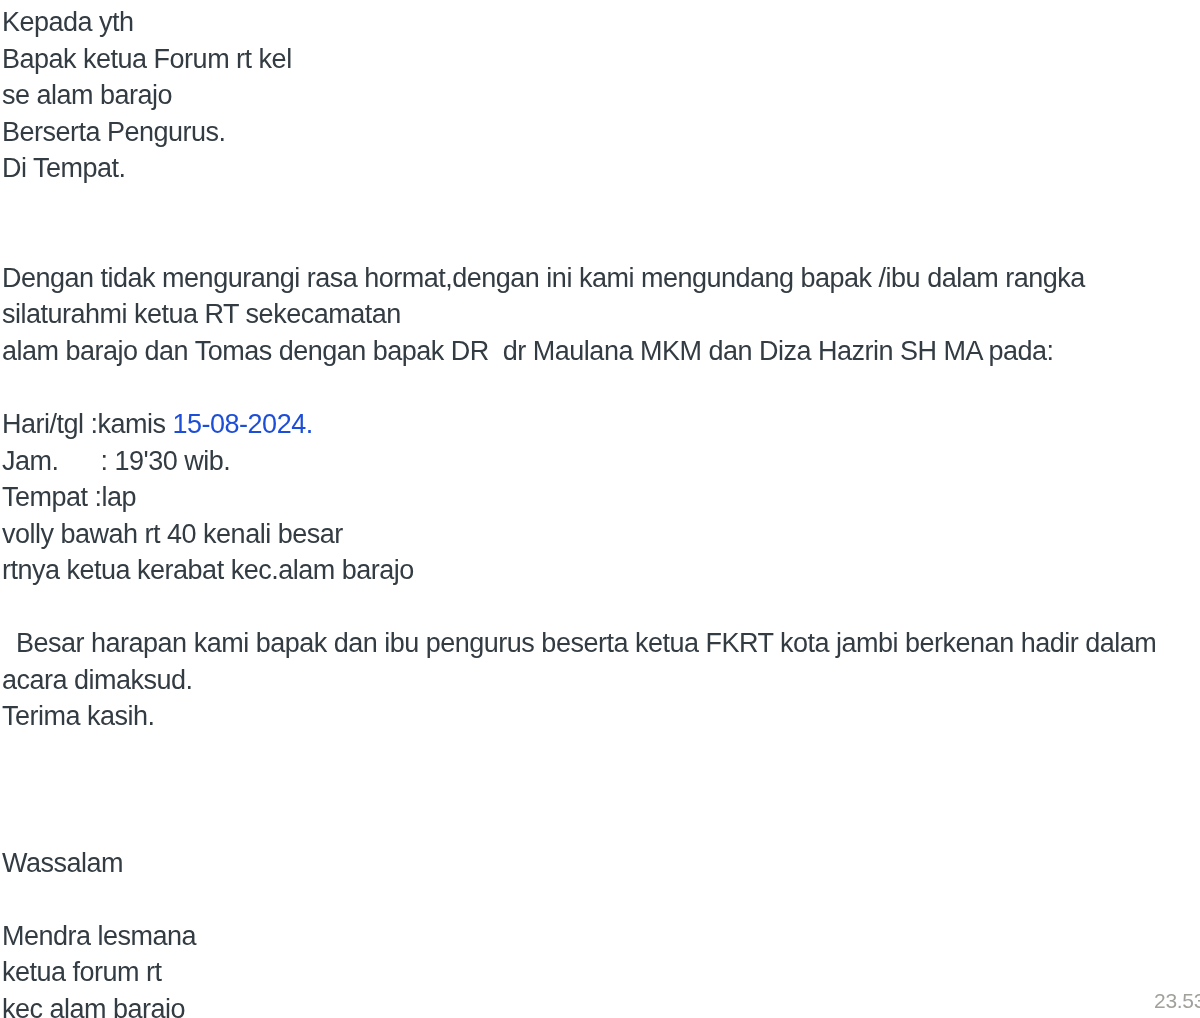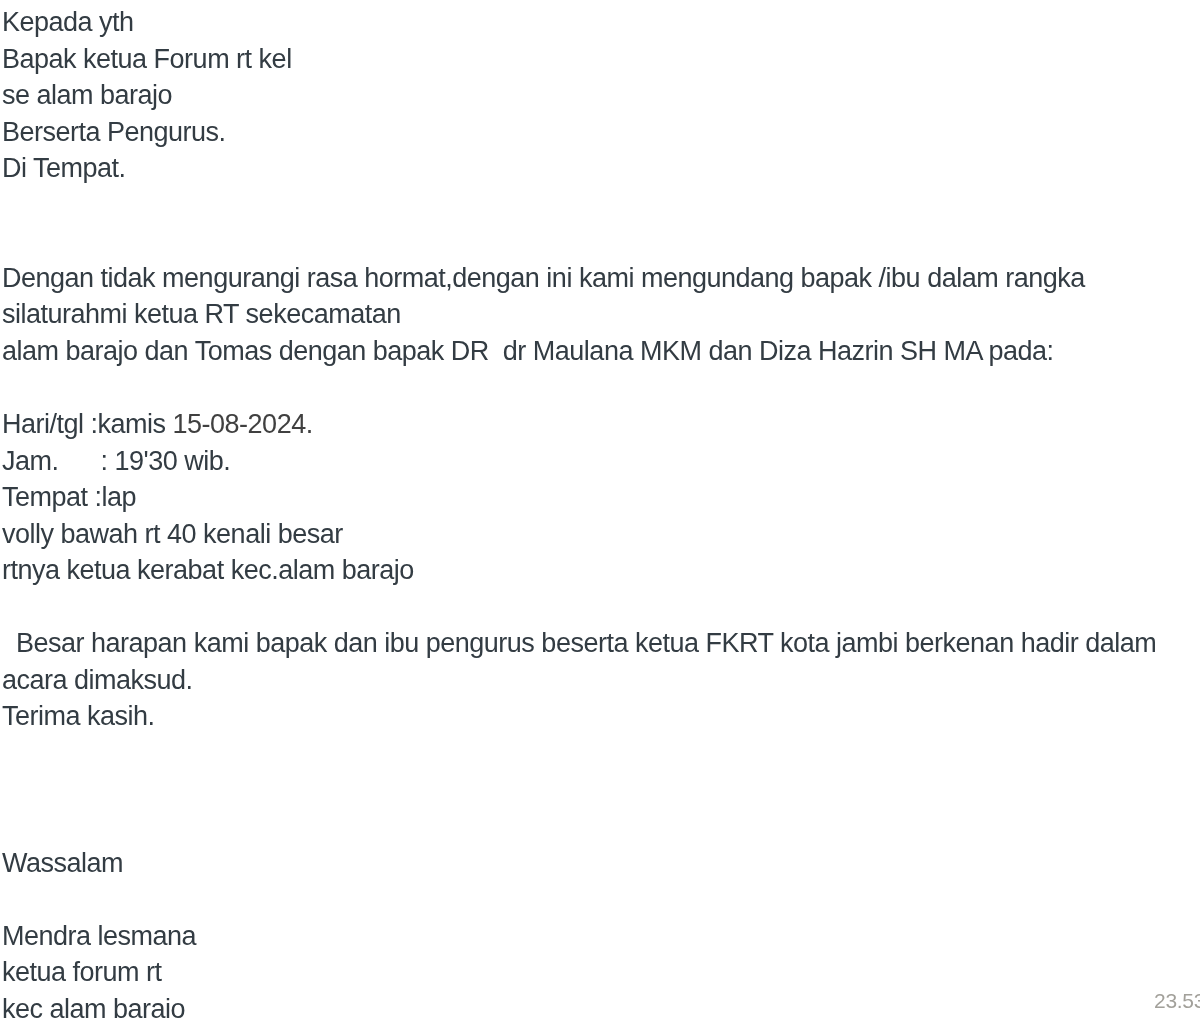"15-08-2024." .seg-link { color: #404040 -> #1d4ed8 }
